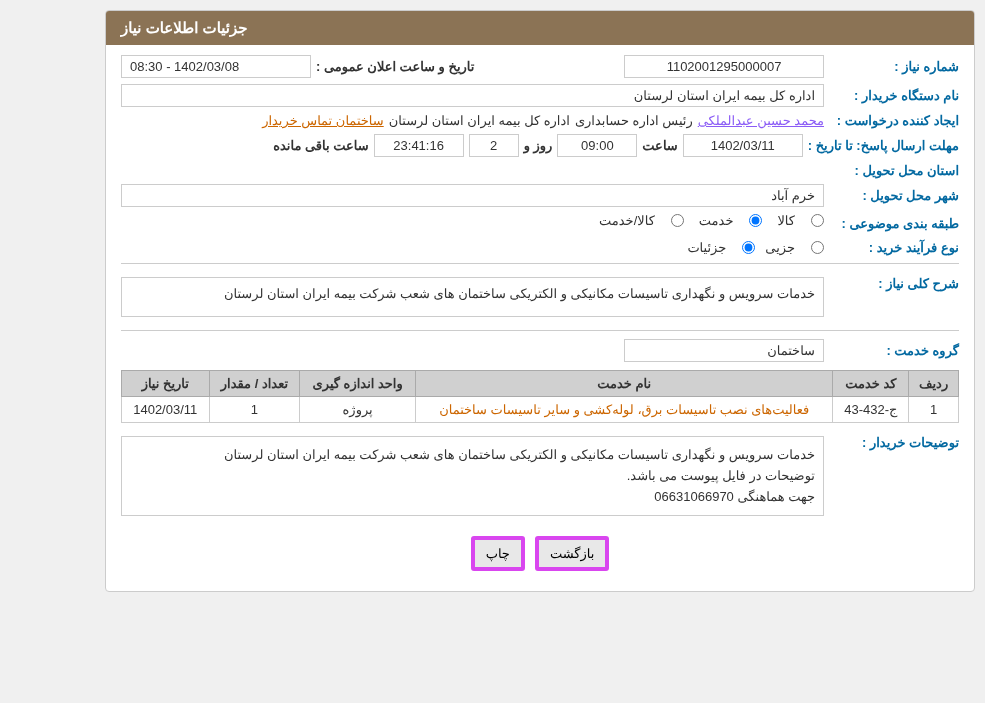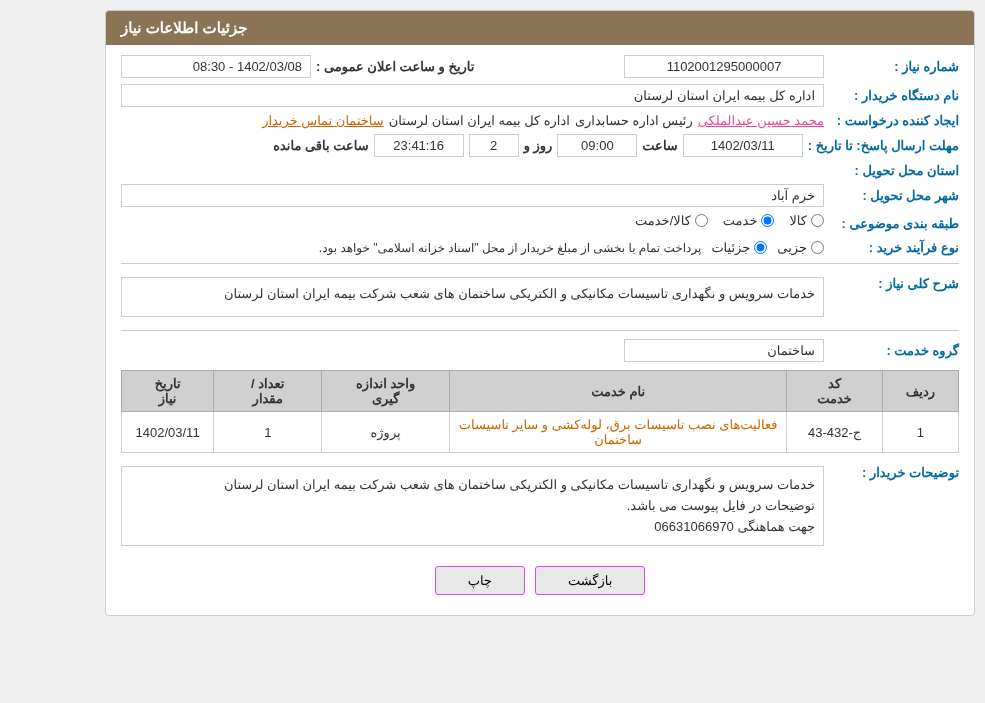"1402/03/08 - 08:30" div.value-box { text-align: right -> left }
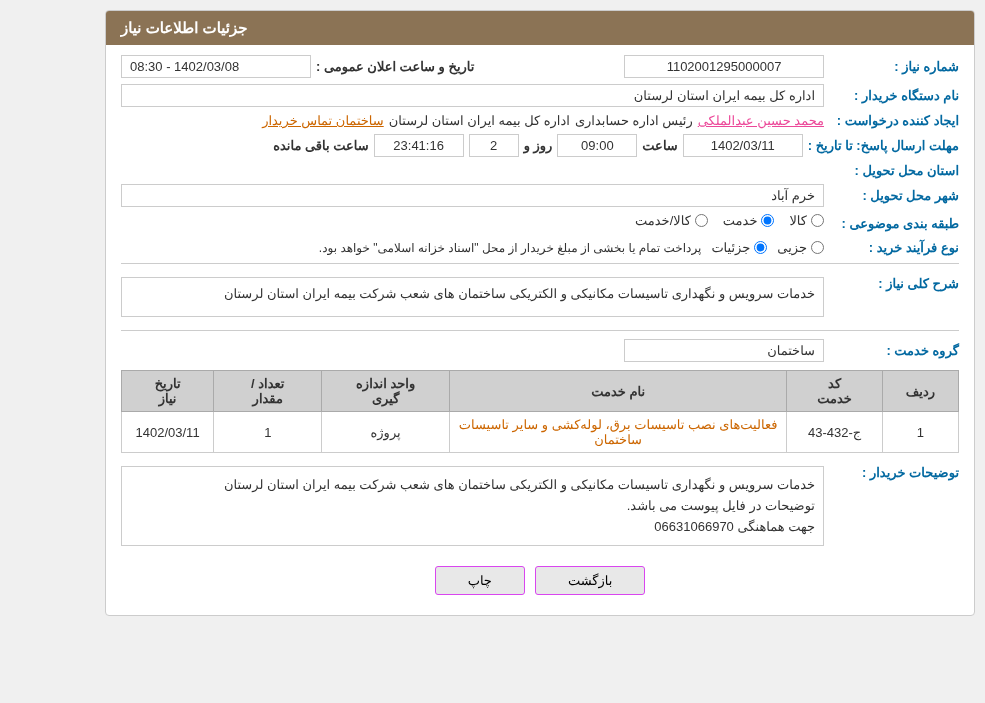"محمد حسین عبدالملکی" .link-blue { color: #ec4899 -> #8b5cf6 }
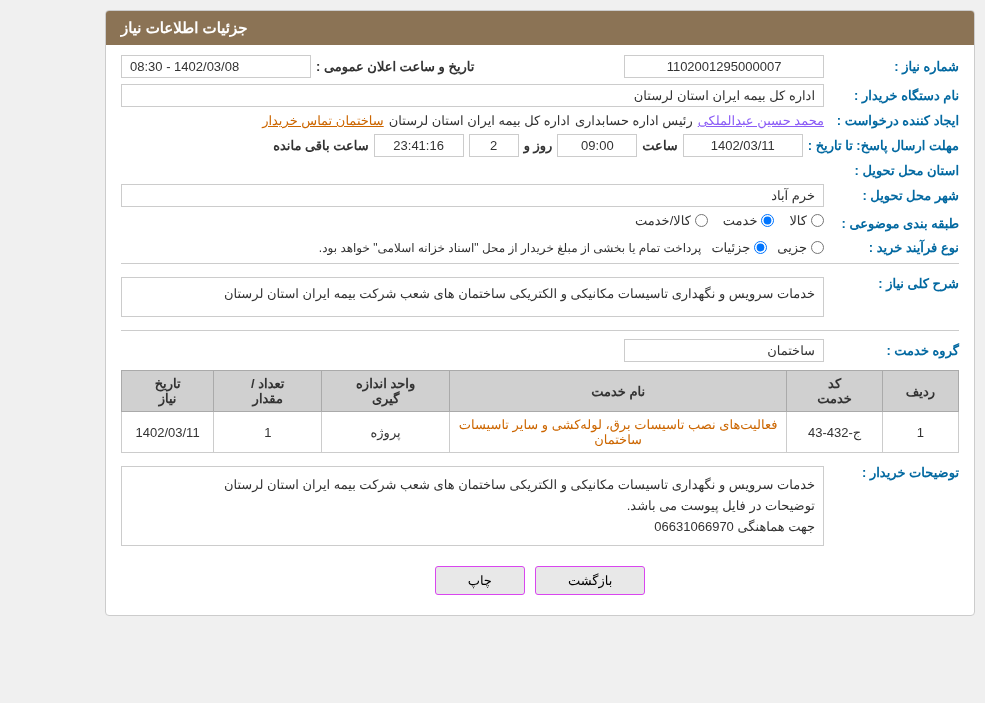"کالا/خدمت" .radio-item { gap: 4px -> 16px }
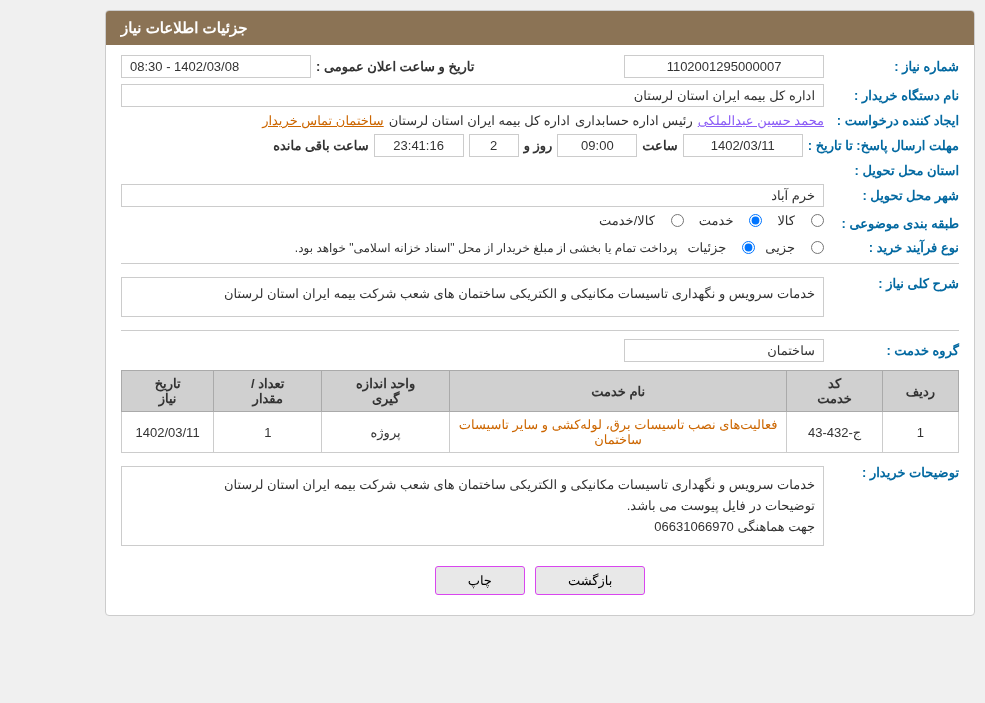"پرداخت تمام یا بخشی از" span { html: <span>پرداخت تمام یا بخشی از مبلغ خریدار از محل "اسناد خزانه اسلامی" خواهد بود.</span> -> none }
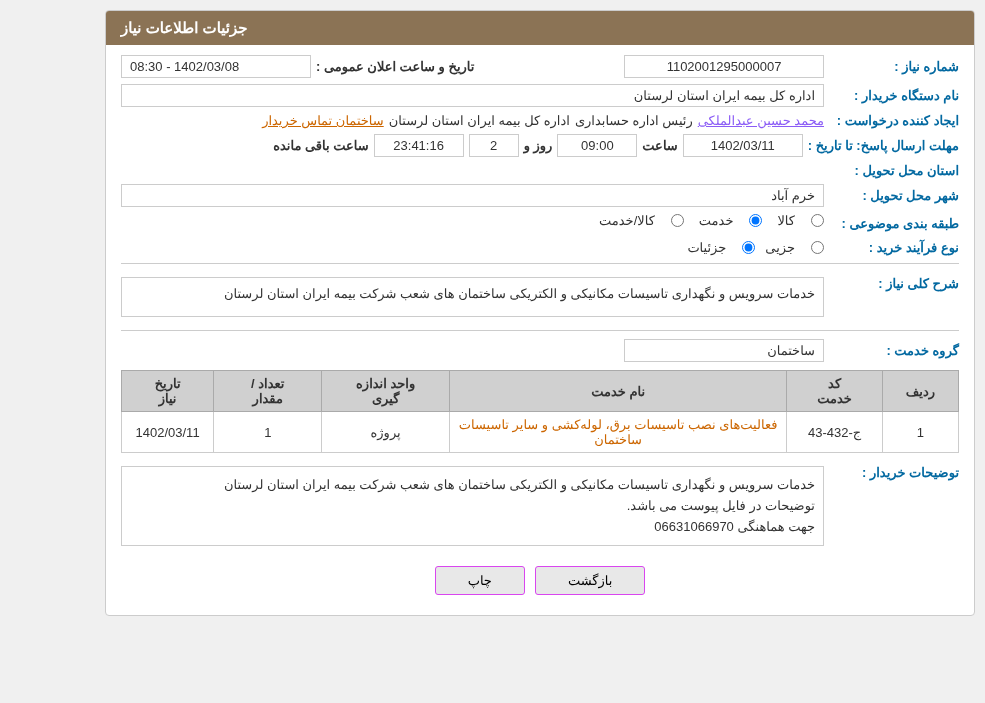"تاریخ نیاز" .service-table th { padding: 5px 23px -> 5px 8px }
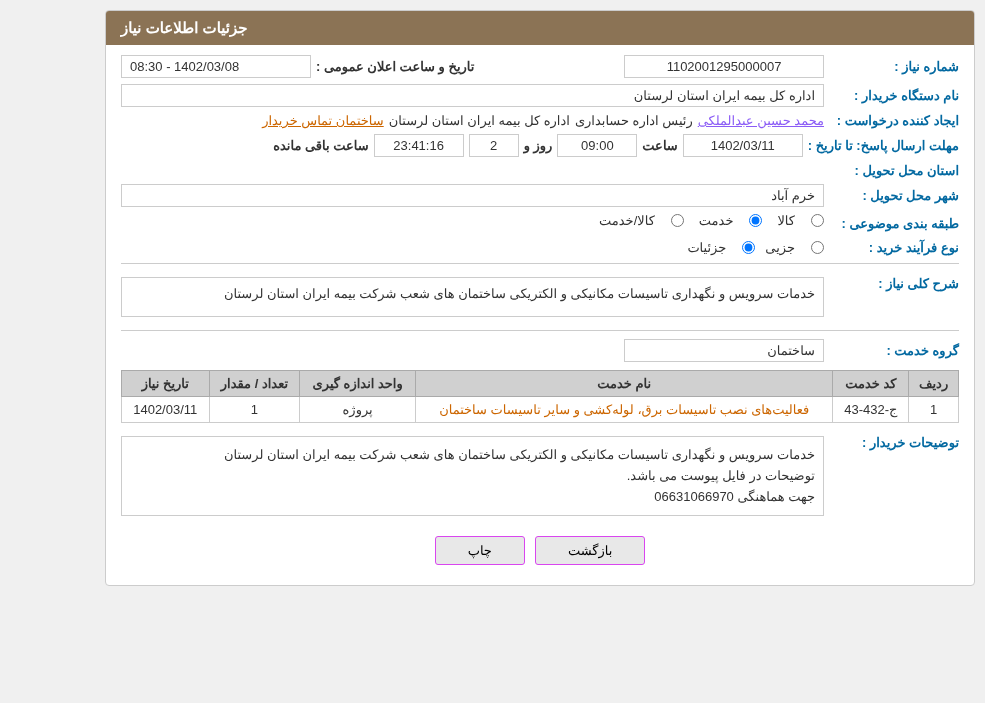"چاپ" .btn { border: 1px solid #d946ef -> 4px solid #d946ef; padding: 6px 32px -> 6px 11px }
